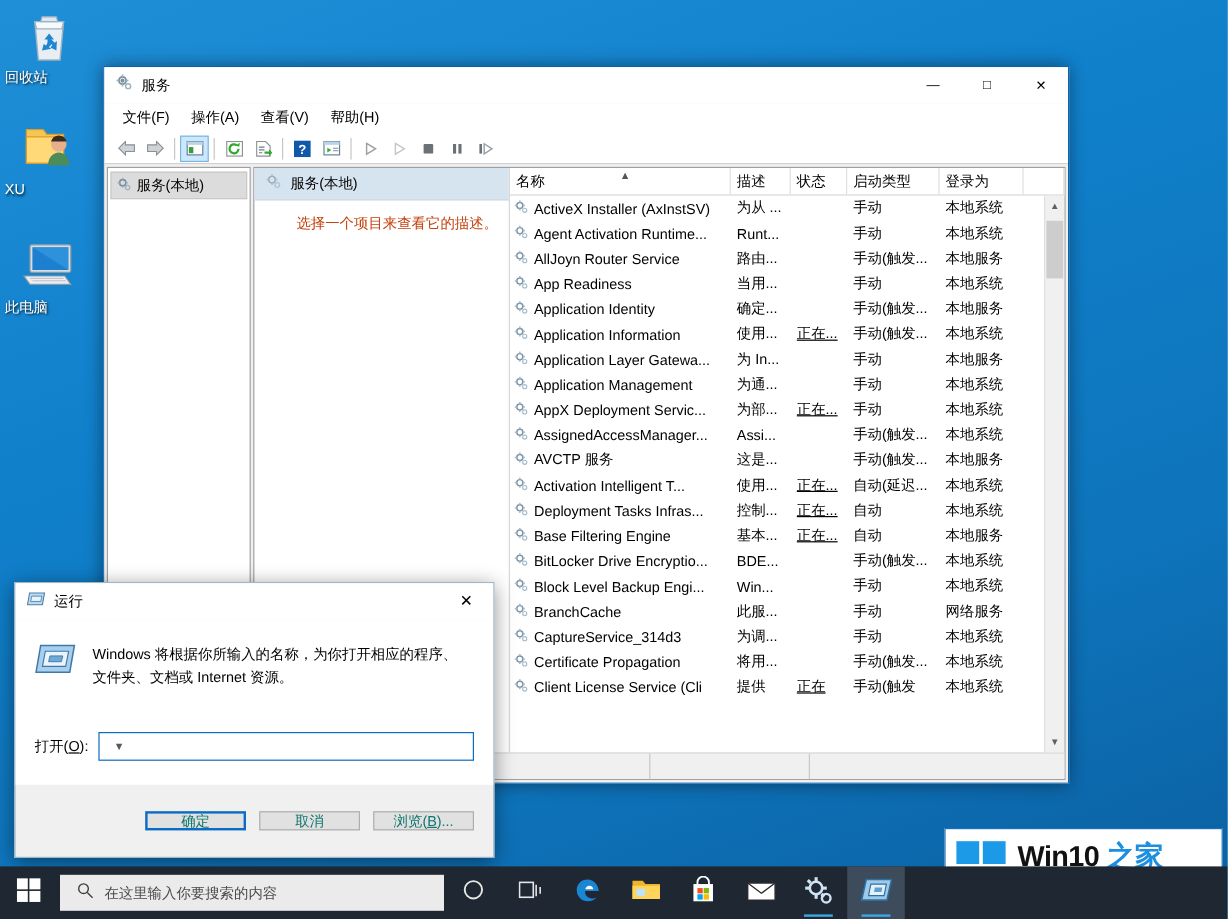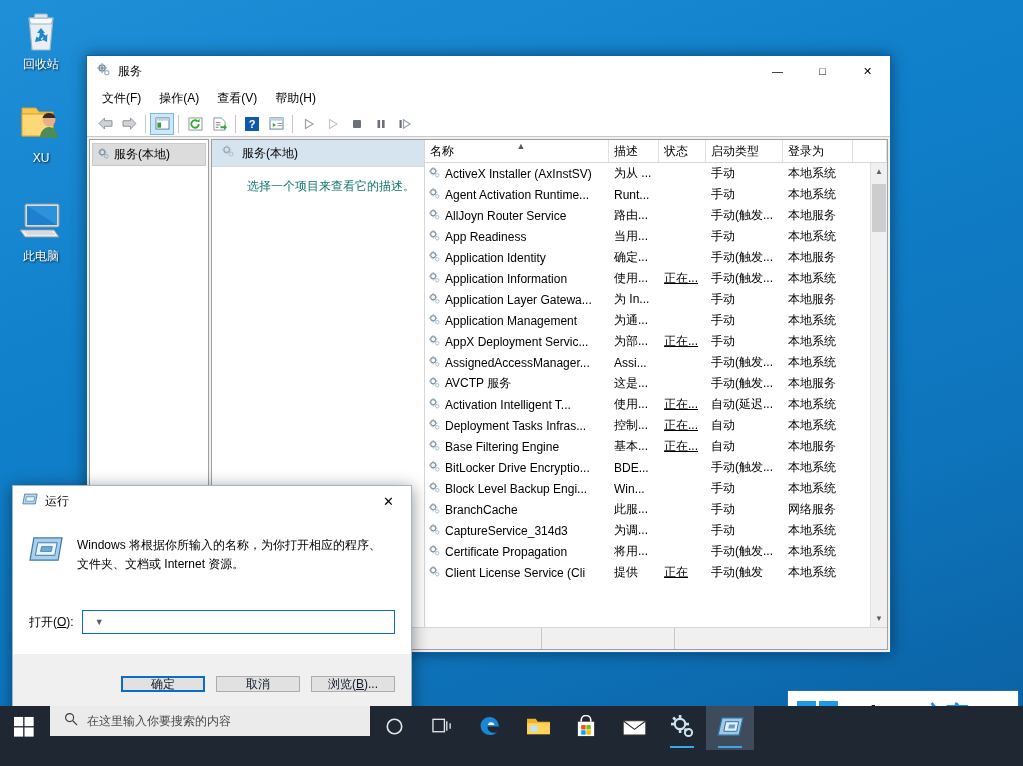"回收站" .desk-icon { text-align: center -> left }
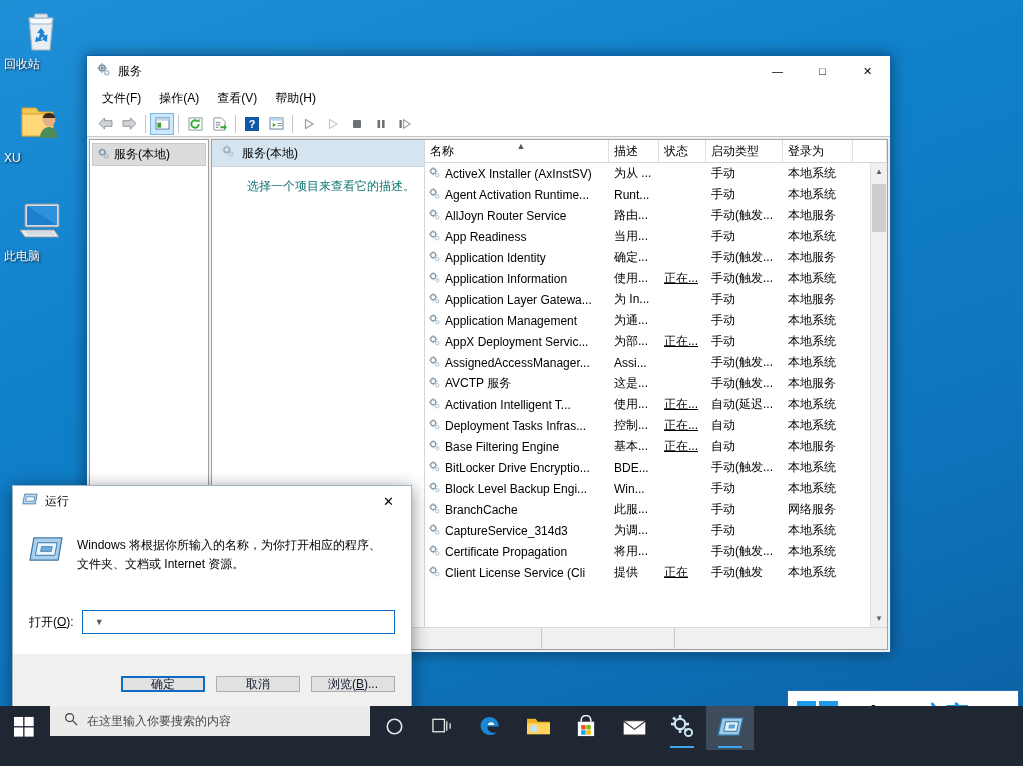"选择一个项目来查看它的描述。" .dp-desc { color: #0f766e -> #c2410c }
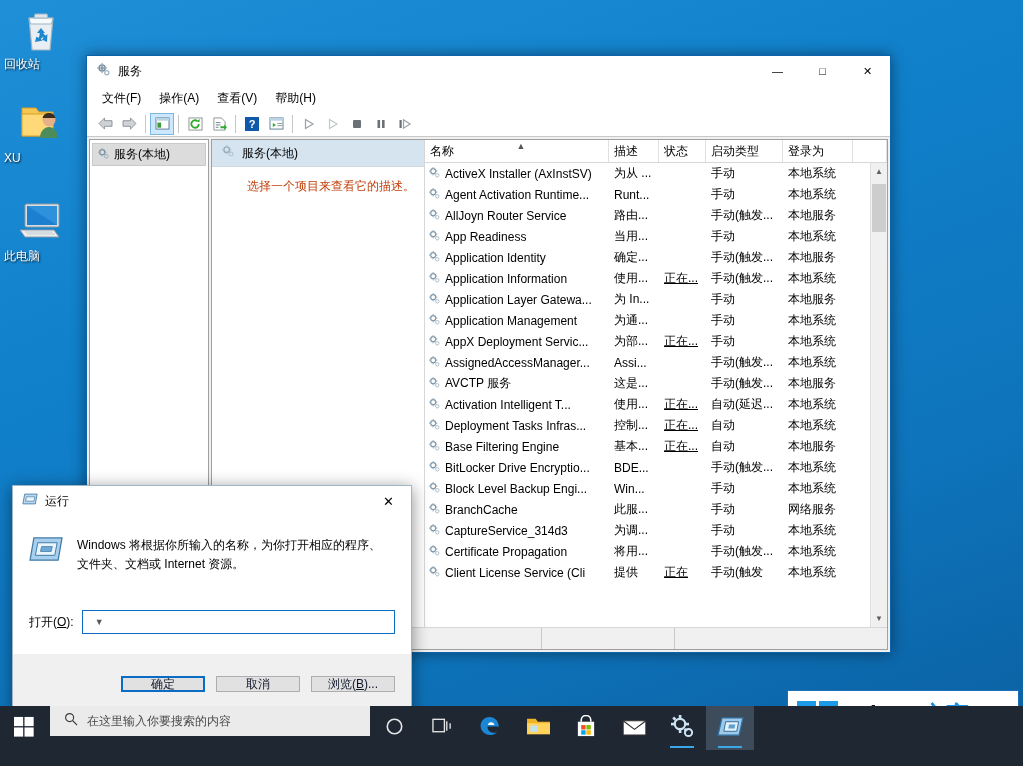"确定" .rd-btn { color: #0f172a -> #0f766e }
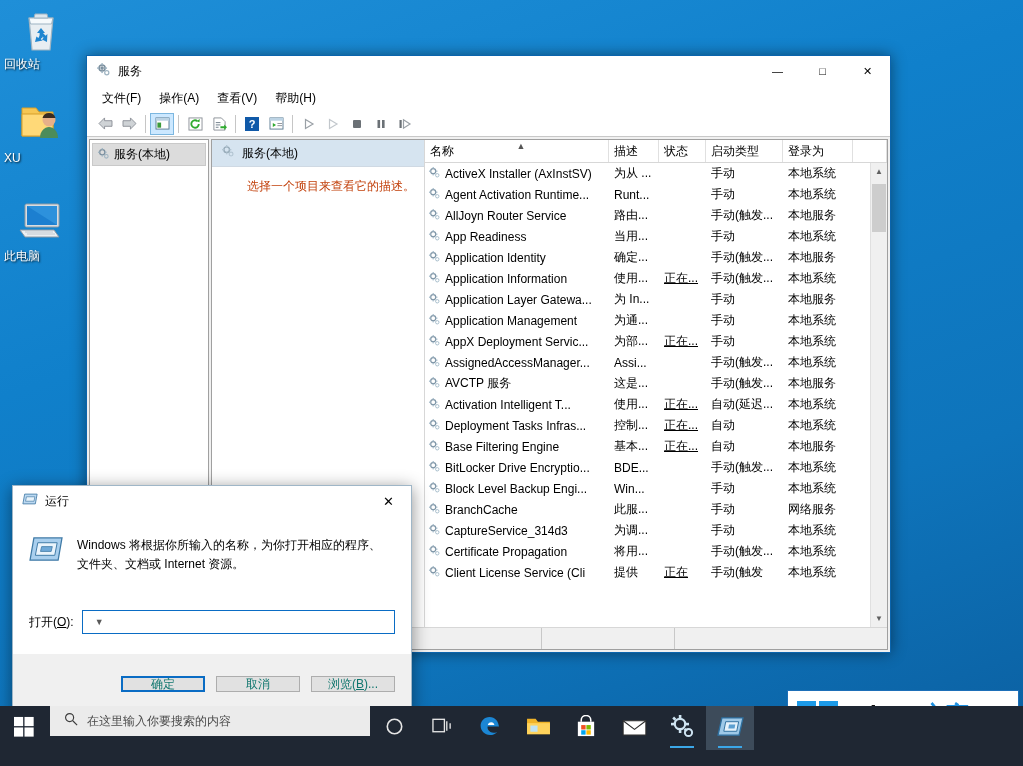"在这里输入你要搜索的内容" #taskbar { align-items: flex-start -> center; height: 60px -> 44px }
